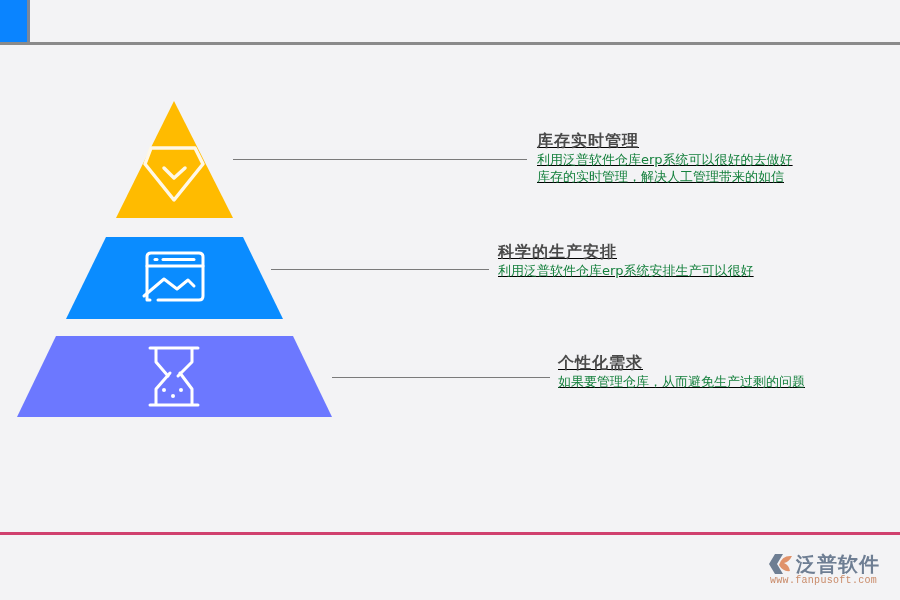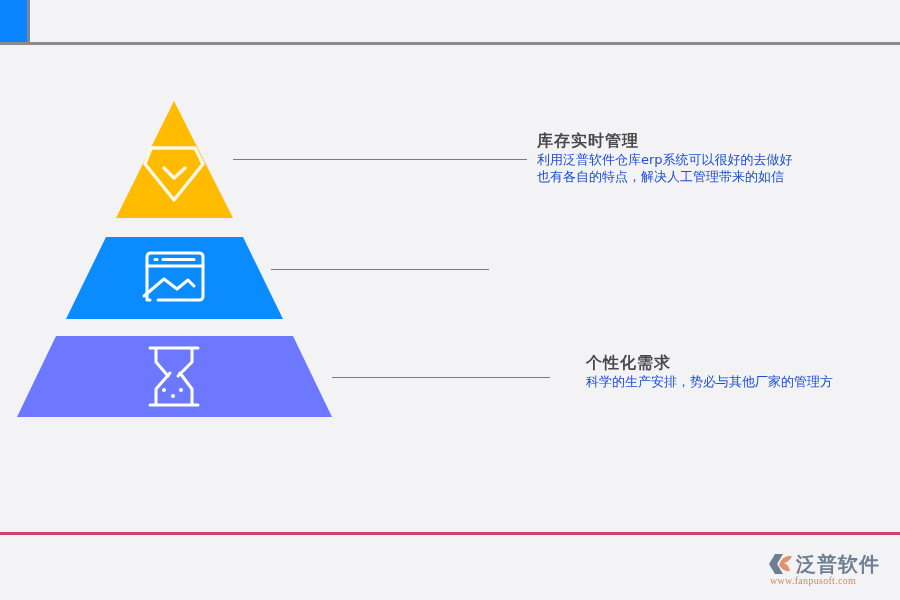"库存实时管理" .info-block { text-decoration: none -> underline }
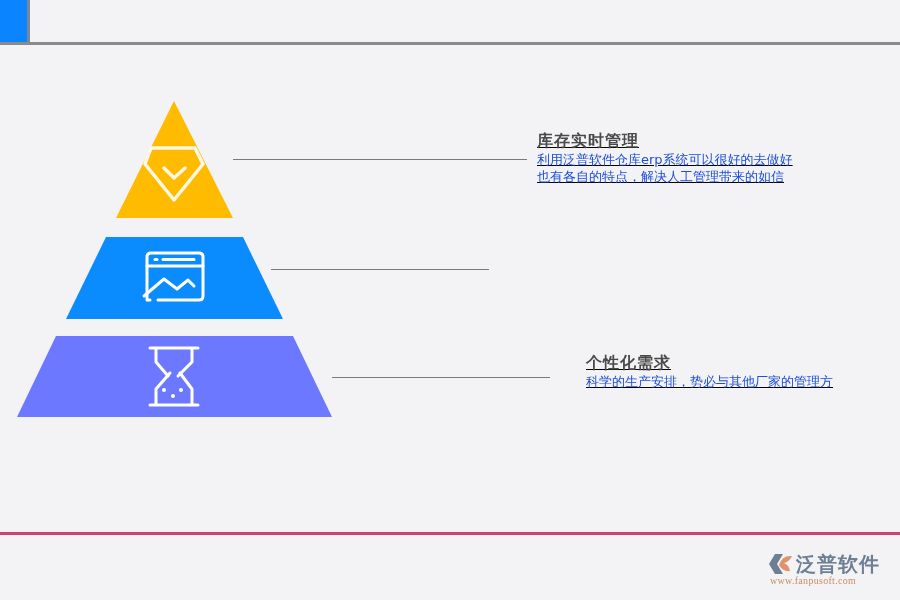"利用泛普软件仓库erp系统可以很好的去做好" .info-desc { color: #1d4ed8 -> #15803d }
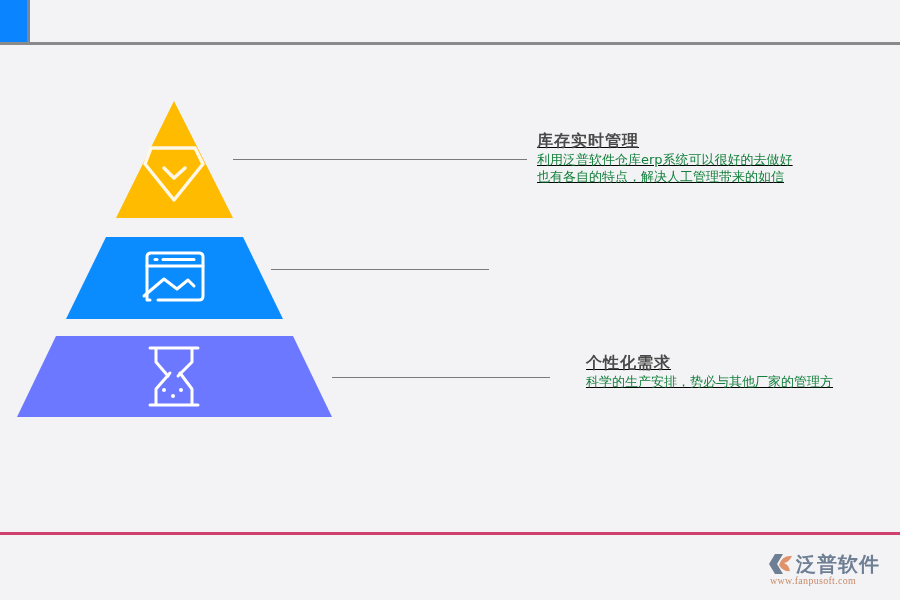"也有各自的特点，解决人工管理带来的如信" div.info-desc { text: 也有各自的特点 -> 库存的实时管理 }
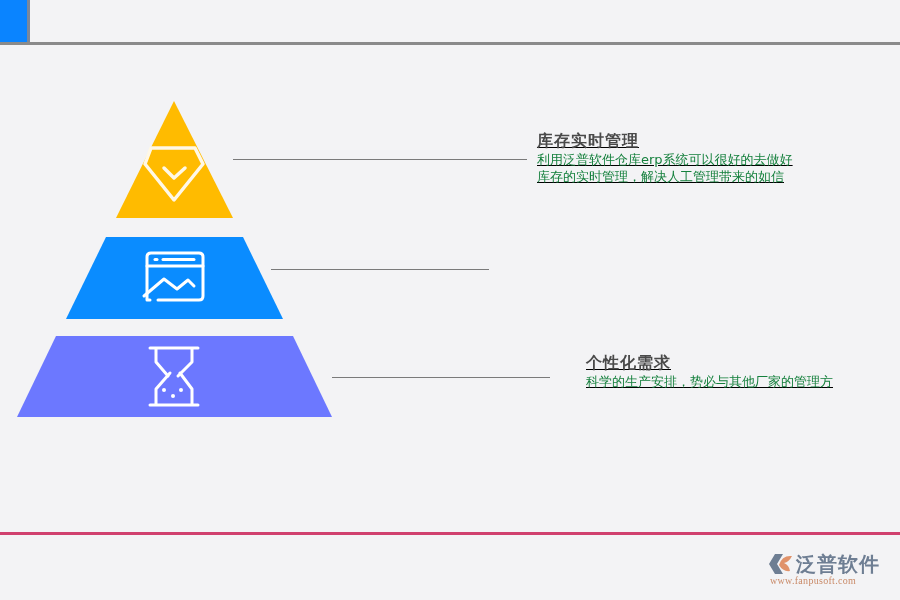"科学的生产安排" div.info-title { html: none -> <div>科学的生产安排</div> }
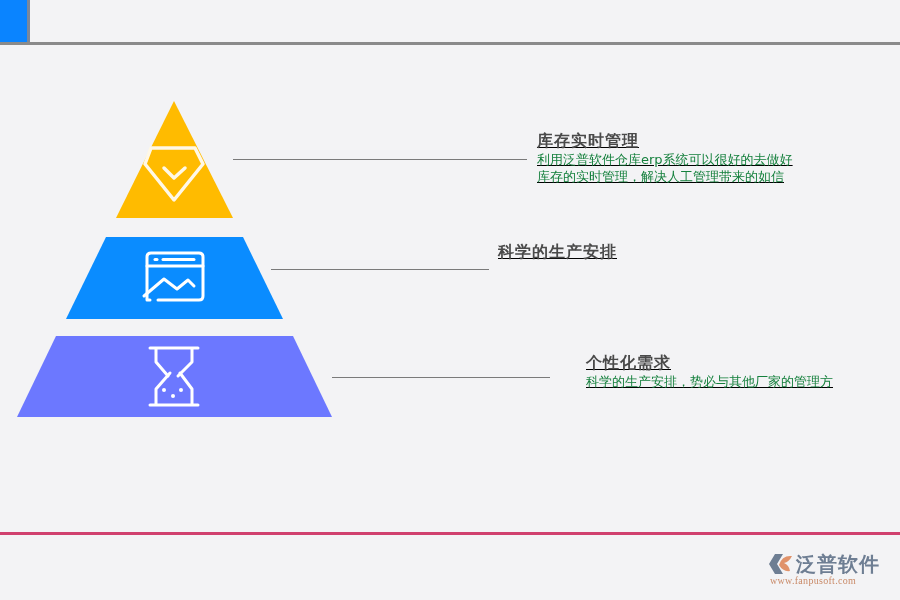"利用泛普软件仓库erp系统安排生产可以很好" div.info-desc { html: none -> <div>利用泛普软件仓库erp系统安排生产可以很好</div> }
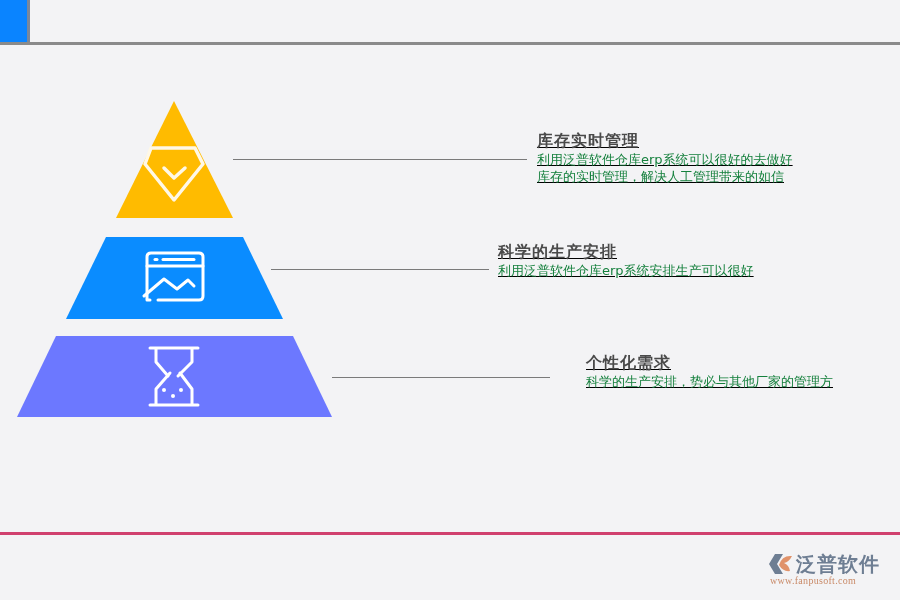"个性化需求" div.info-block { left: 586px -> 558px }
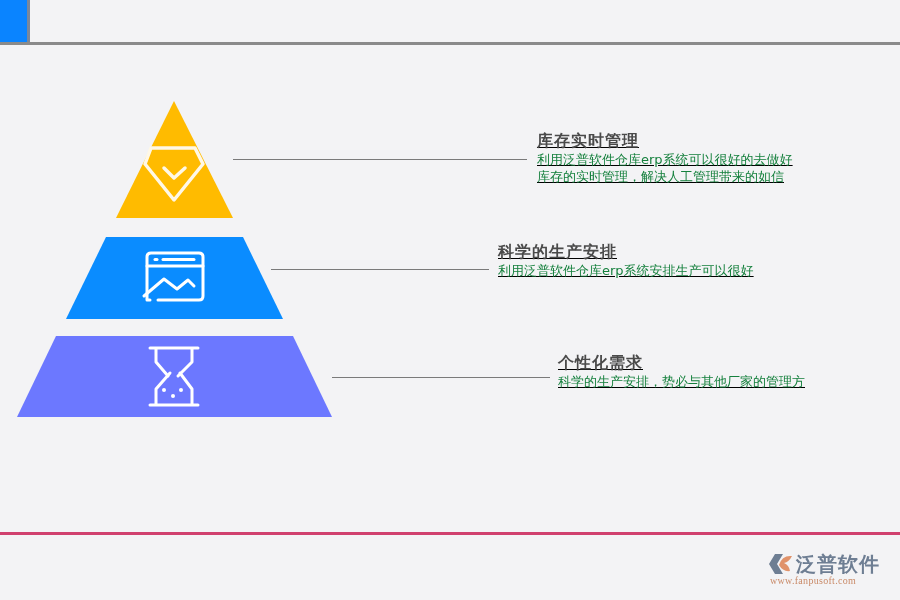"科学的生产安排，势必与其他厂家的管理方" div.info-desc { text: 科学的生产安排，势必与其他厂家的管理方 -> 如果要管理仓库，从而避免生产过剩的问题 }
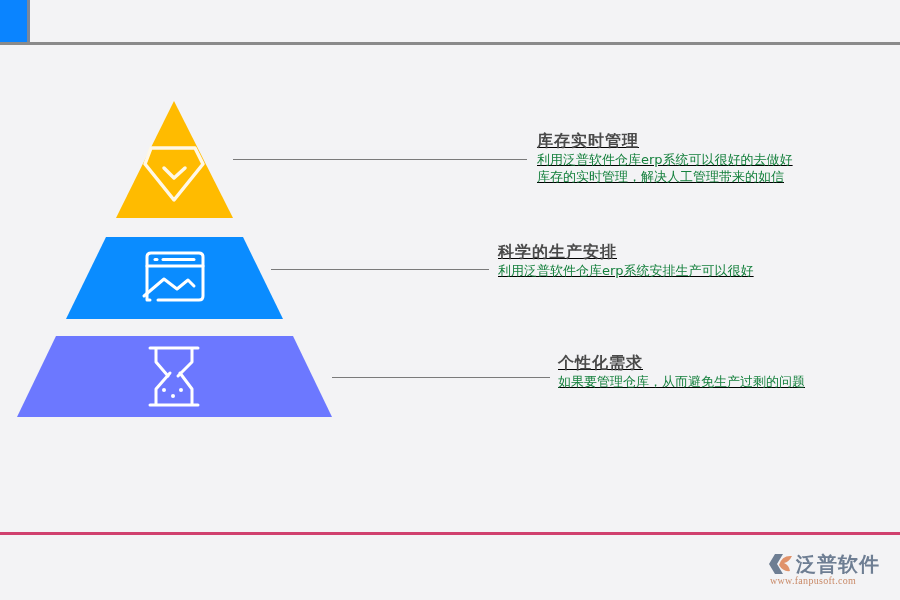"www.fanpusoft.com" .logo-url { font-family: Liberation Serif, serif -> Liberation Mono, monospace }
